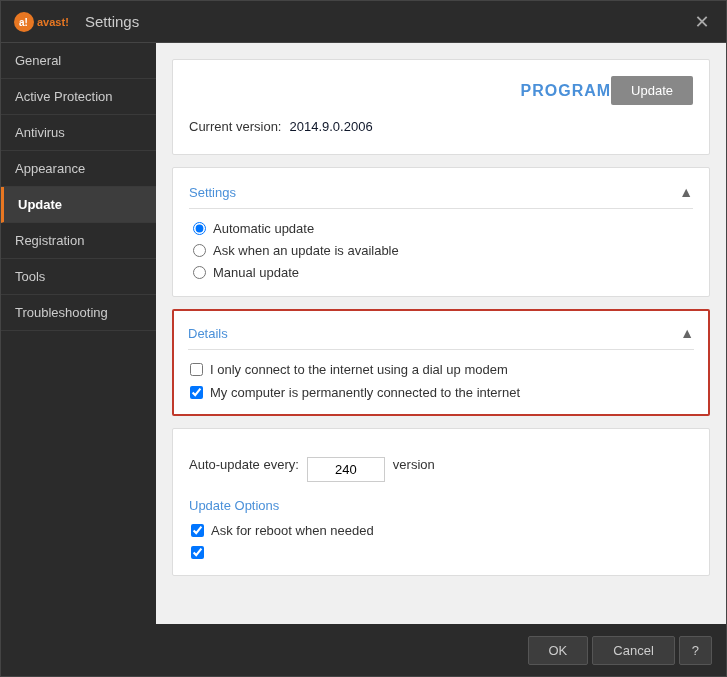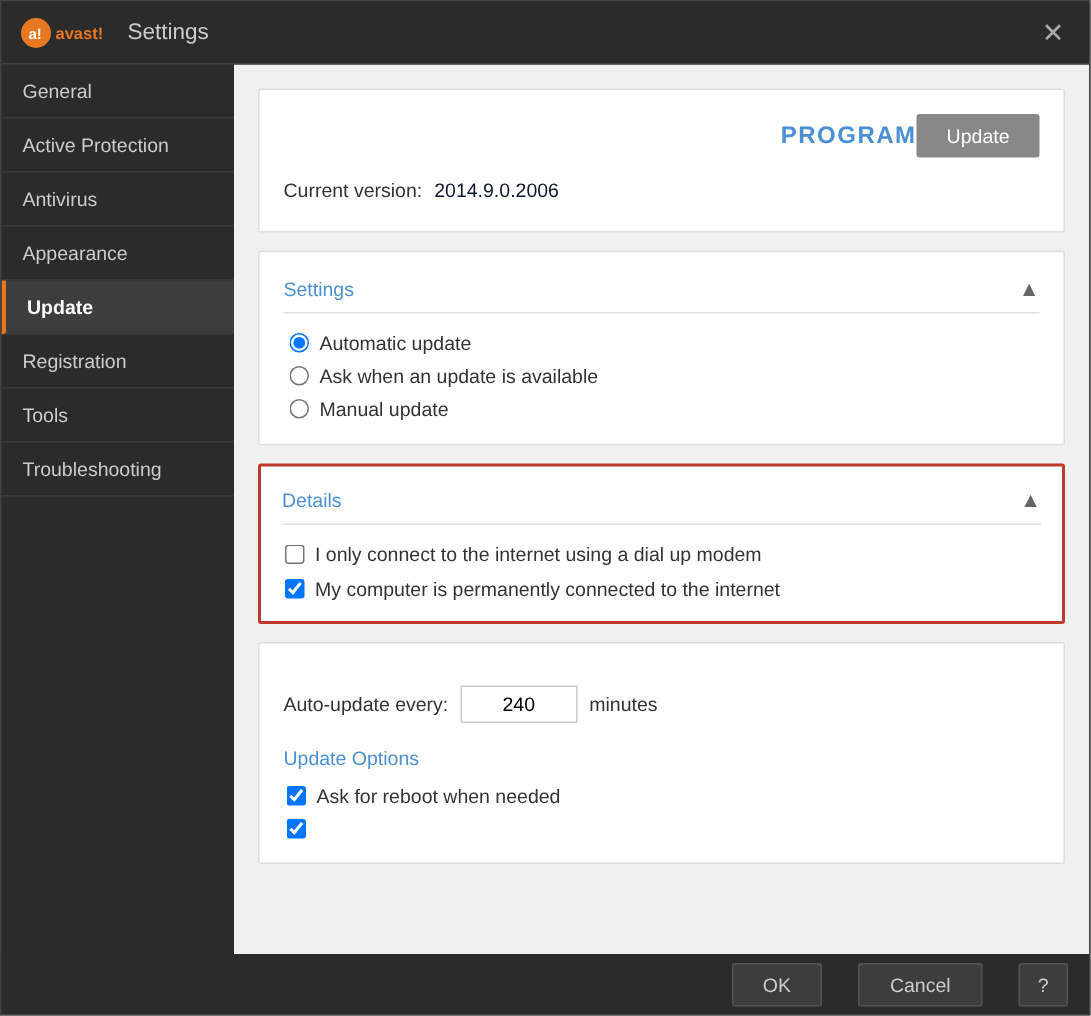"Auto-update every:" .auto-update-row { align-items: center -> flex-start }
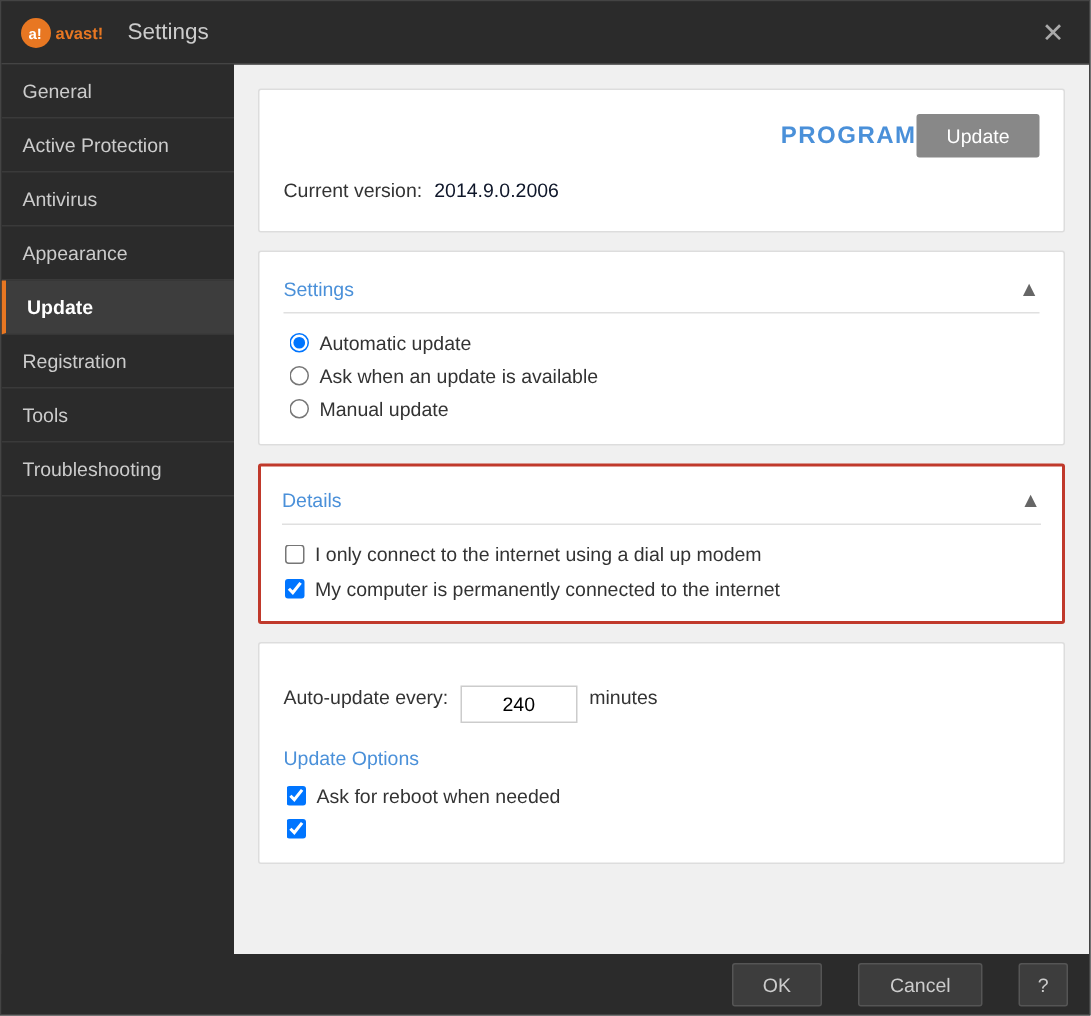"minutes" span { text: minutes -> version }
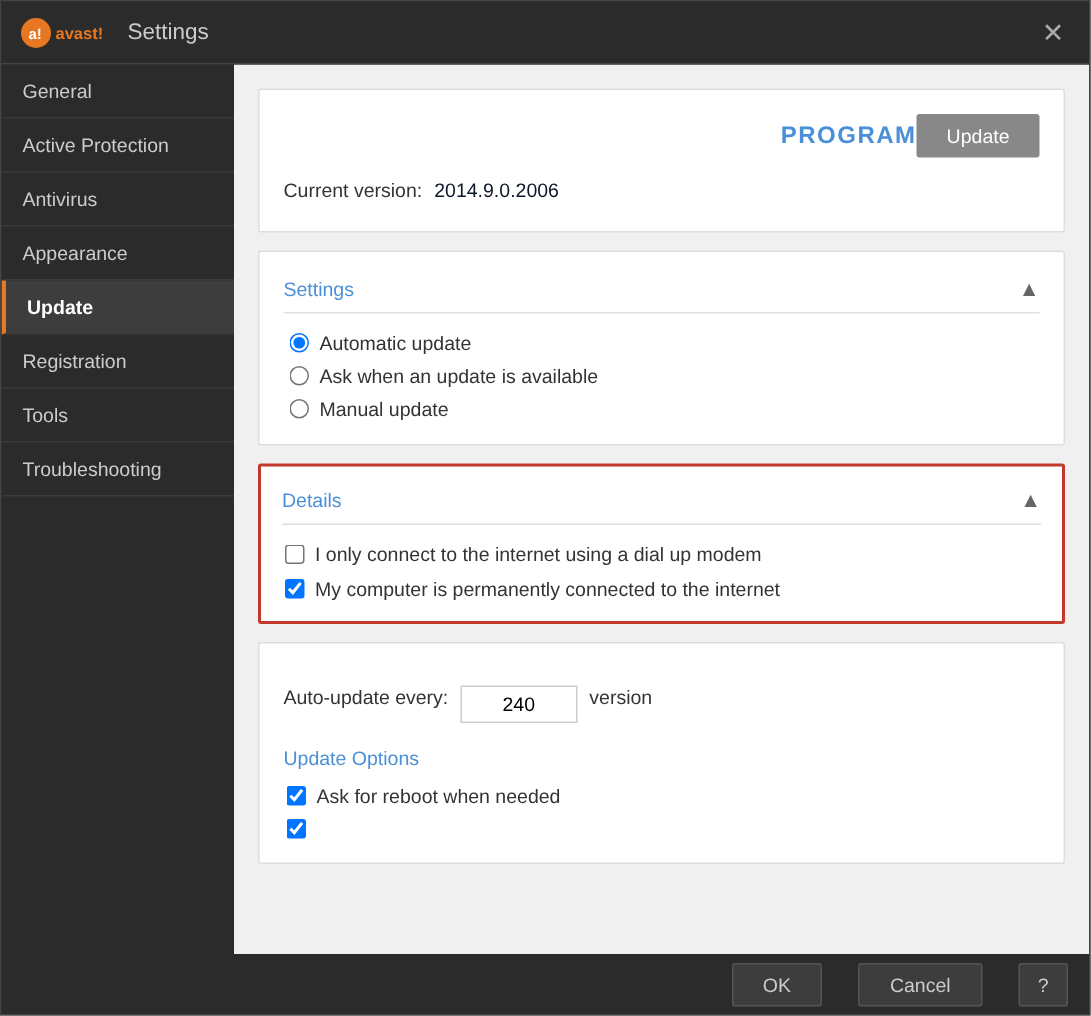"OK" .footer-bar { gap: 24px -> 4px; height: 40px -> 52px }
